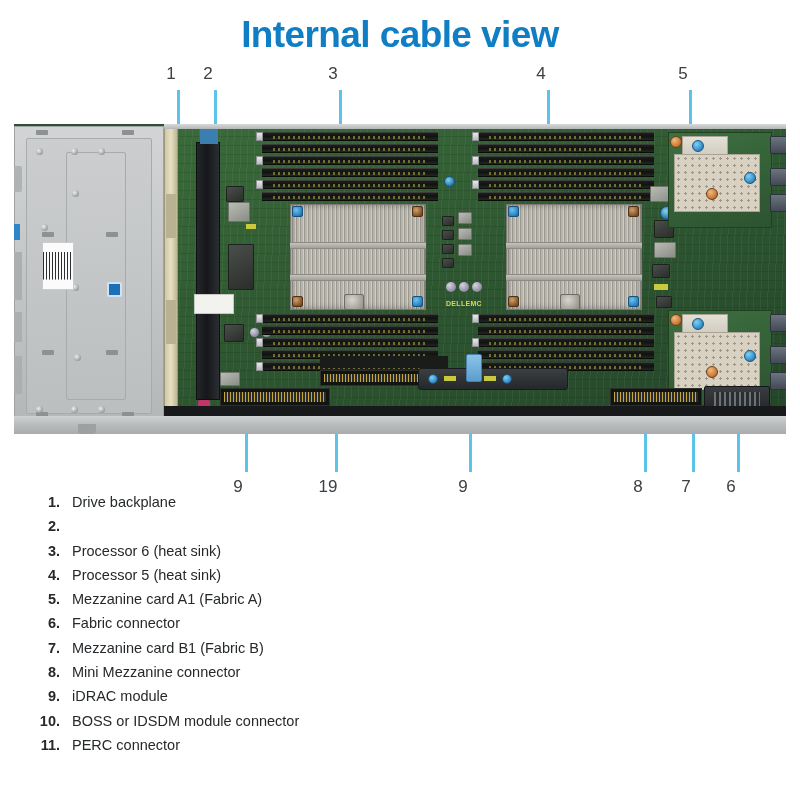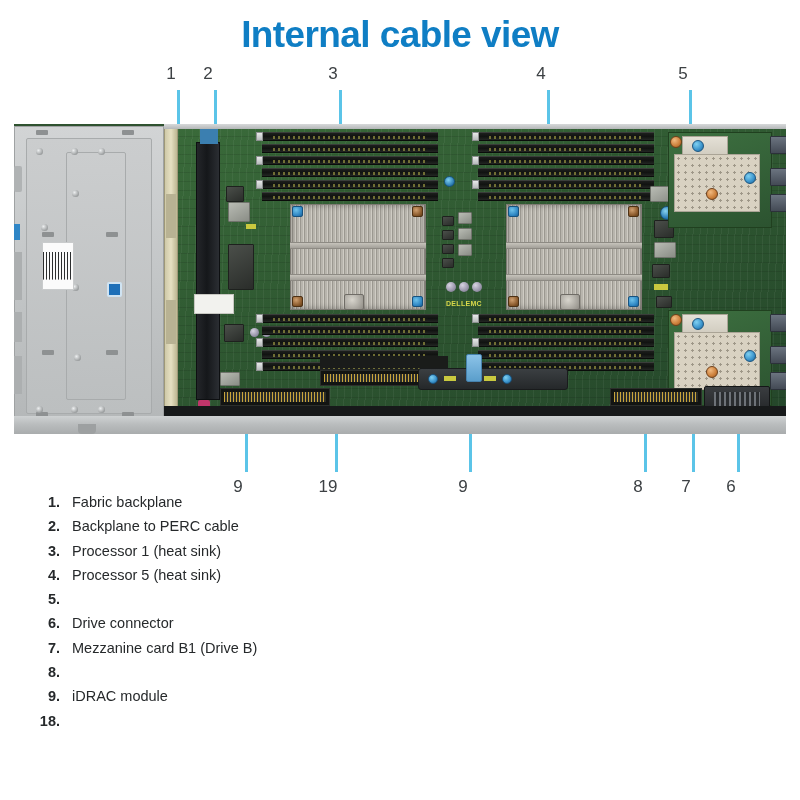"Fabric backplane" span.legend-label { text: Fabric -> Drive }
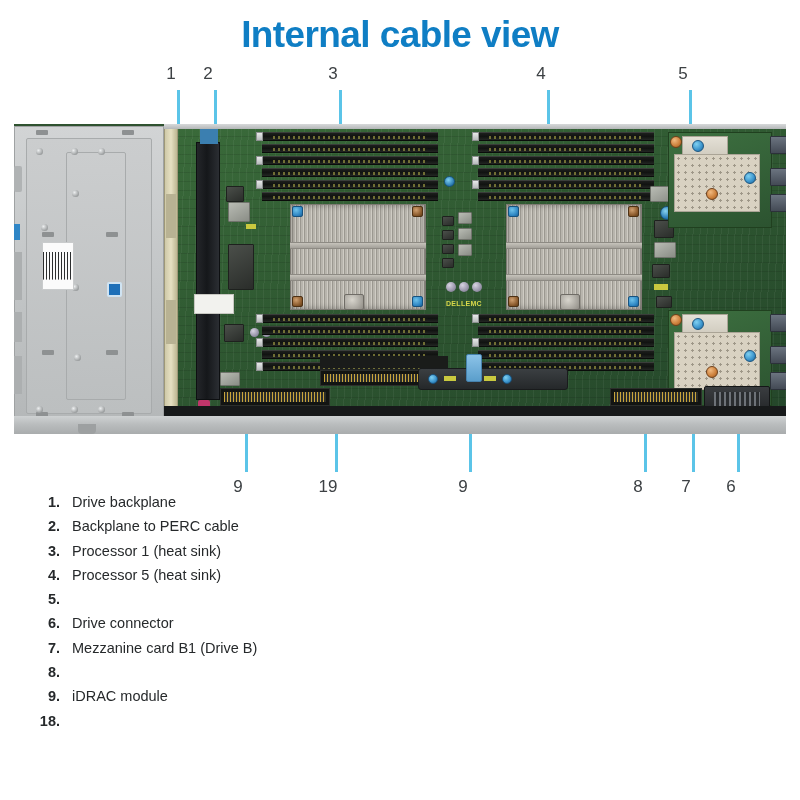"Backplane to PERC cable" span.legend-label { html: <span>Backplane to PERC cable</span> -> none }
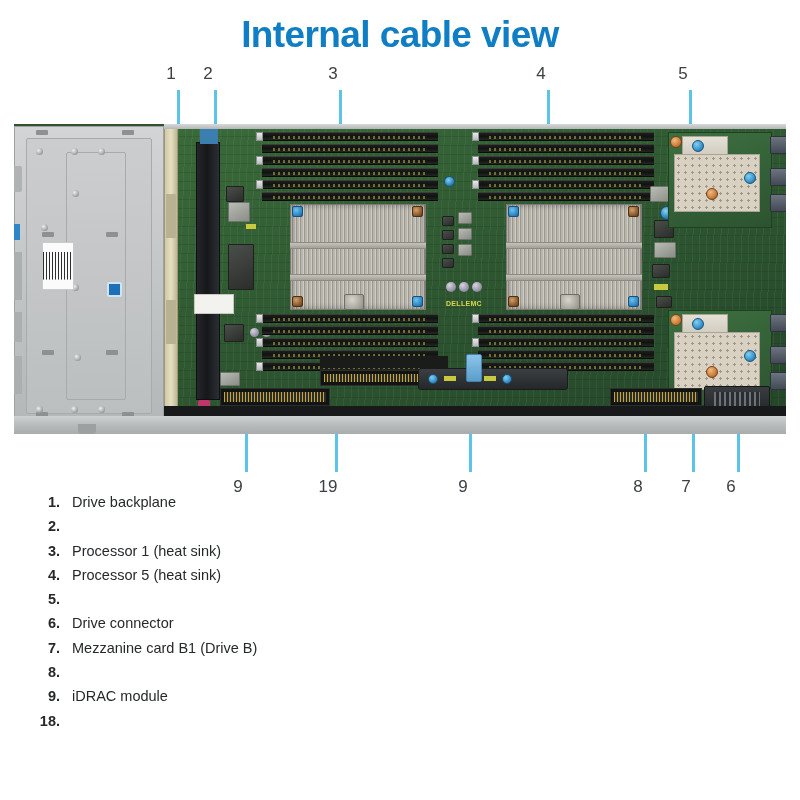"Processor 1 (heat sink)" span.legend-label { text: 1 -> 6 }
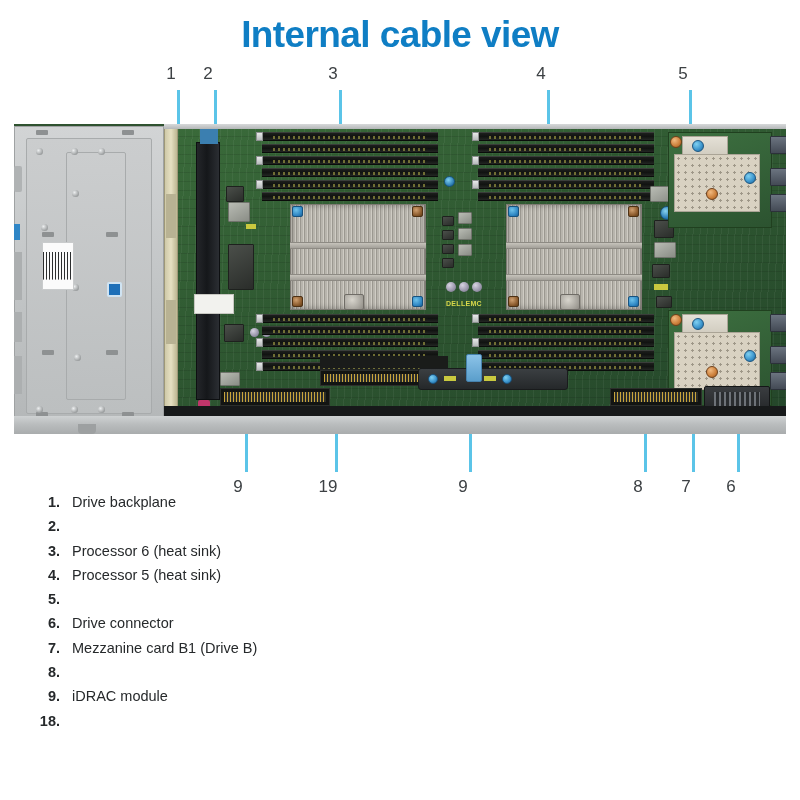"Mezzanine card A1 (Fabric A)" span.legend-label { html: none -> <span>Mezzanine card A1 (Fabric A)</span> }
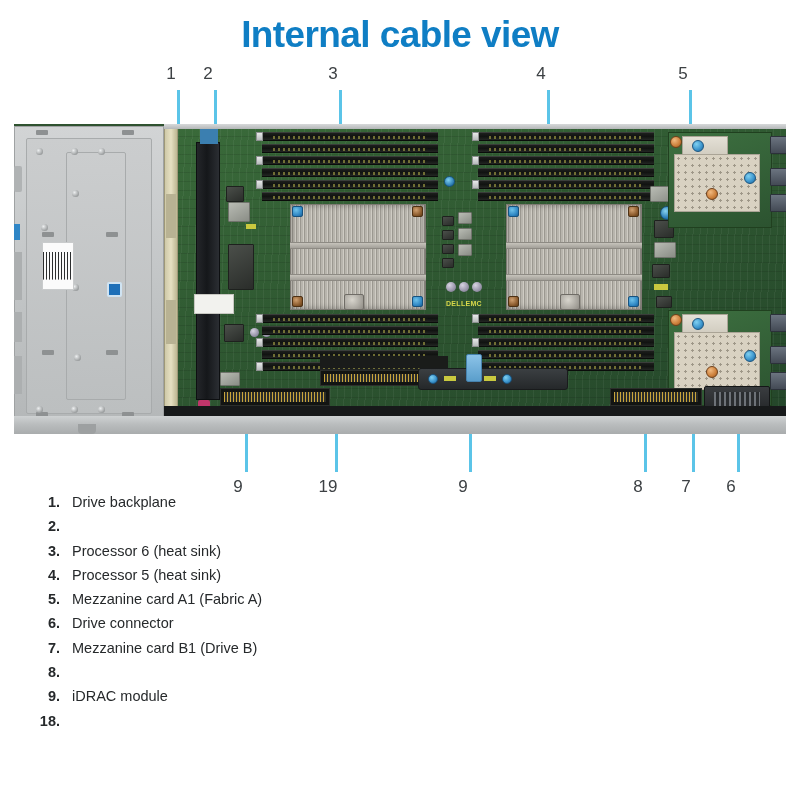"Drive connector" span.legend-label { text: Drive -> Fabric }
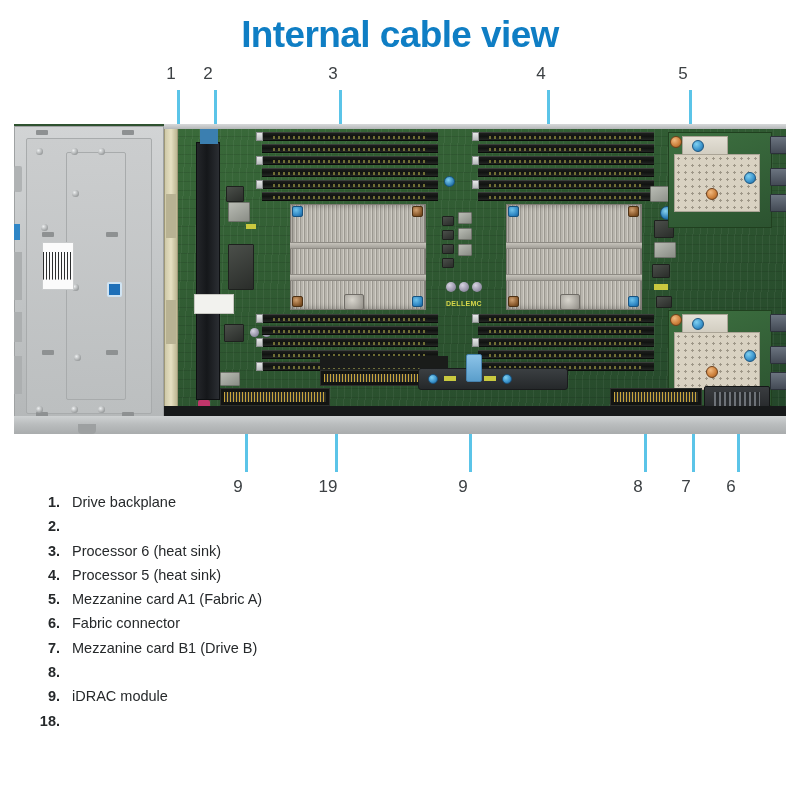"Mezzanine card B1 (Drive B)" span.legend-label { text: Drive -> Fabric }
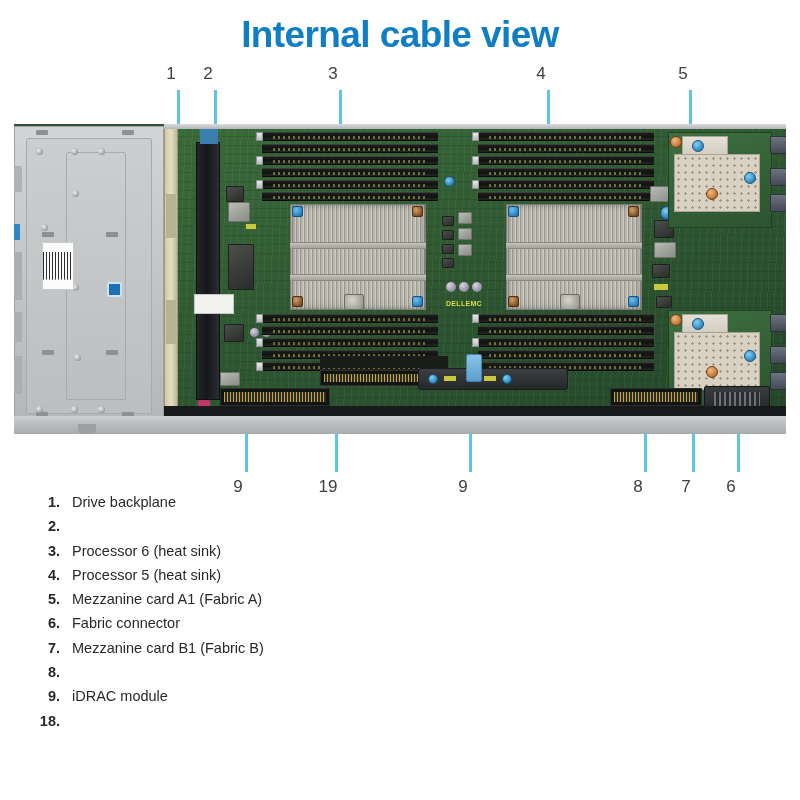"Mini Mezzanine connector" span.legend-label { html: none -> <span>Mini Mezzanine connector</span> }
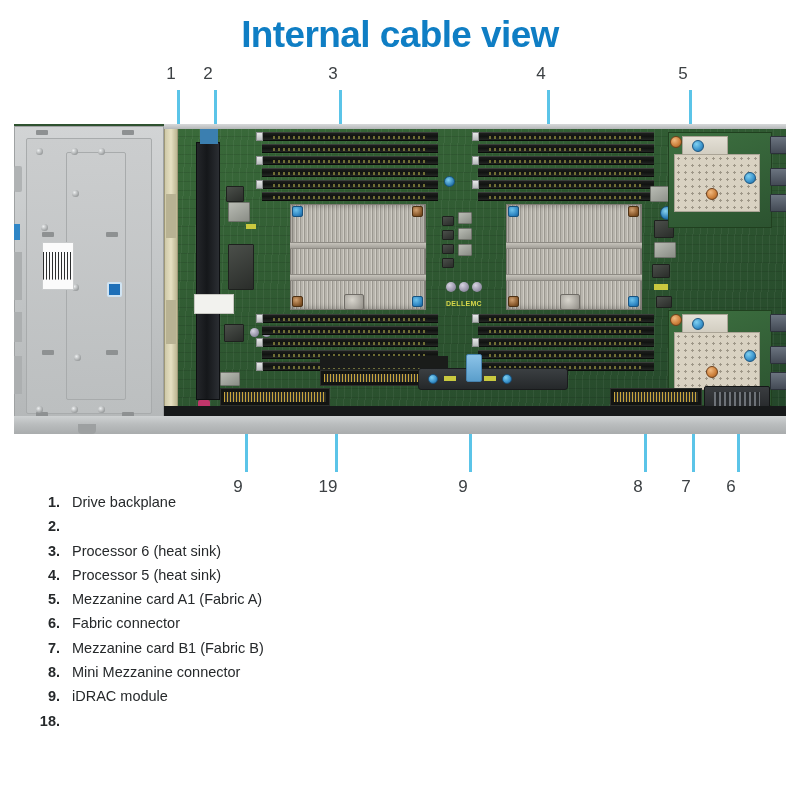"18." span.legend-num { text: 18 -> 10 }
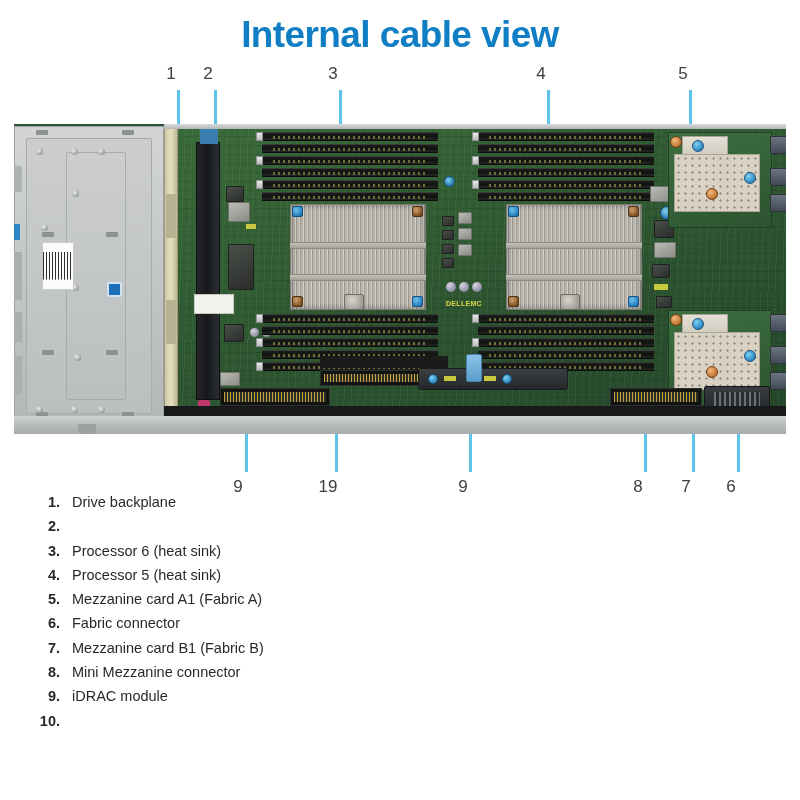"BOSS or IDSDM module connector" span.legend-label { html: none -> <span>BOSS or IDSDM module connector</span> }
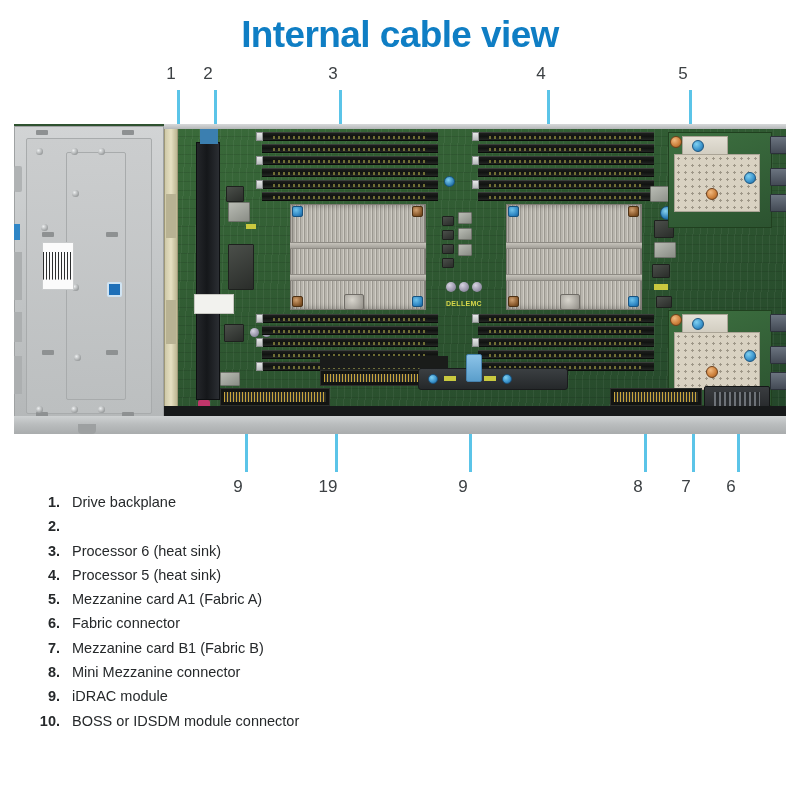"11." div.legend-row { html: none -> <div> <span>11.</span> <span>PERC connector</span> </div> }
